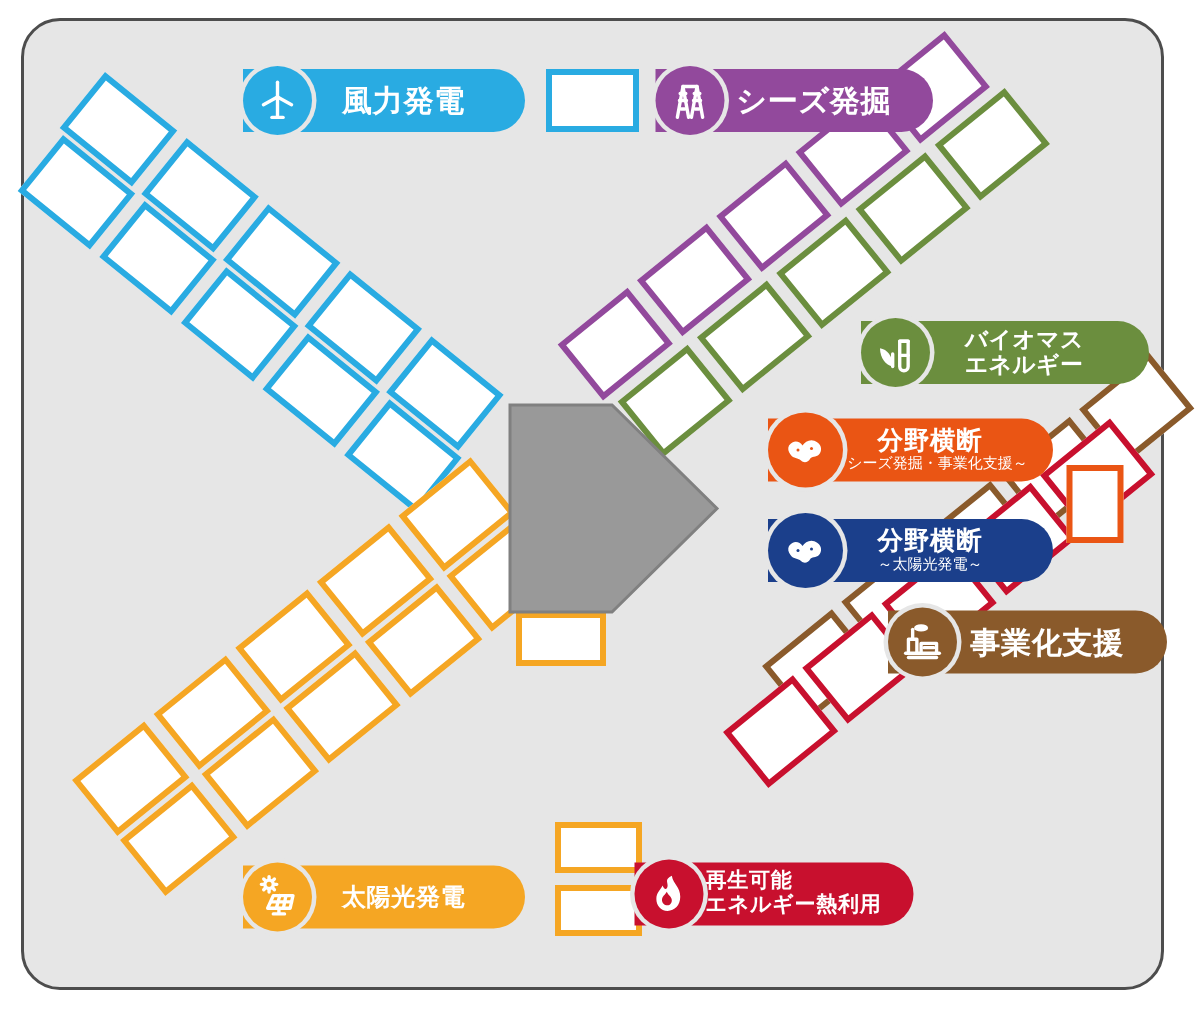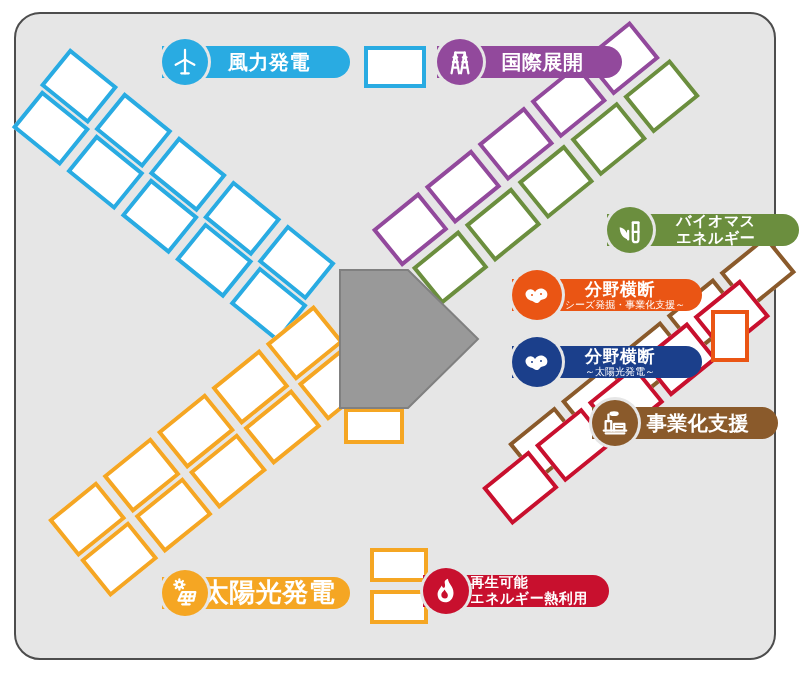"風力発電" .pill { height: 32px -> 42px }
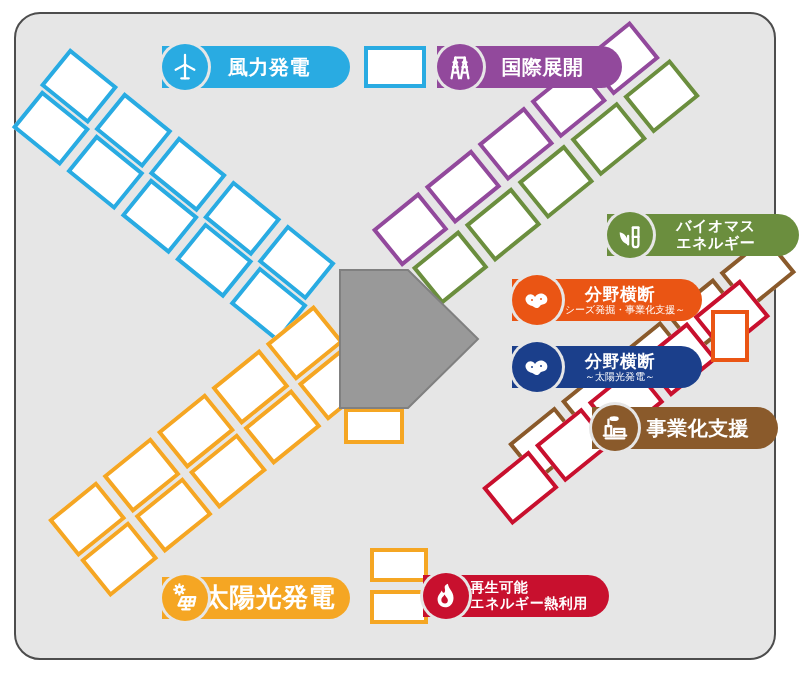"国際展開" div.txt { text: 国際展開 -> シーズ発掘 }
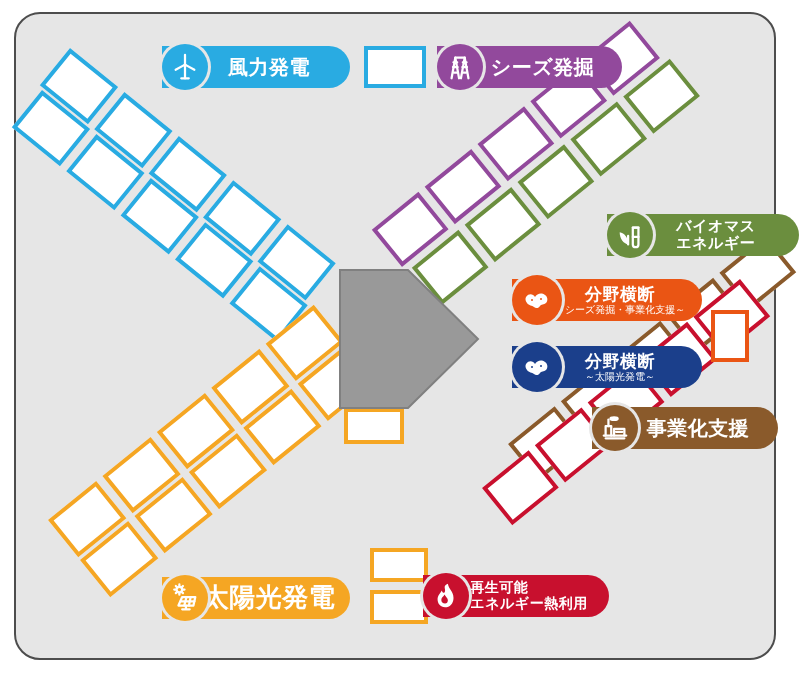"バイオマス" div.pill { left: 607px -> 574px }
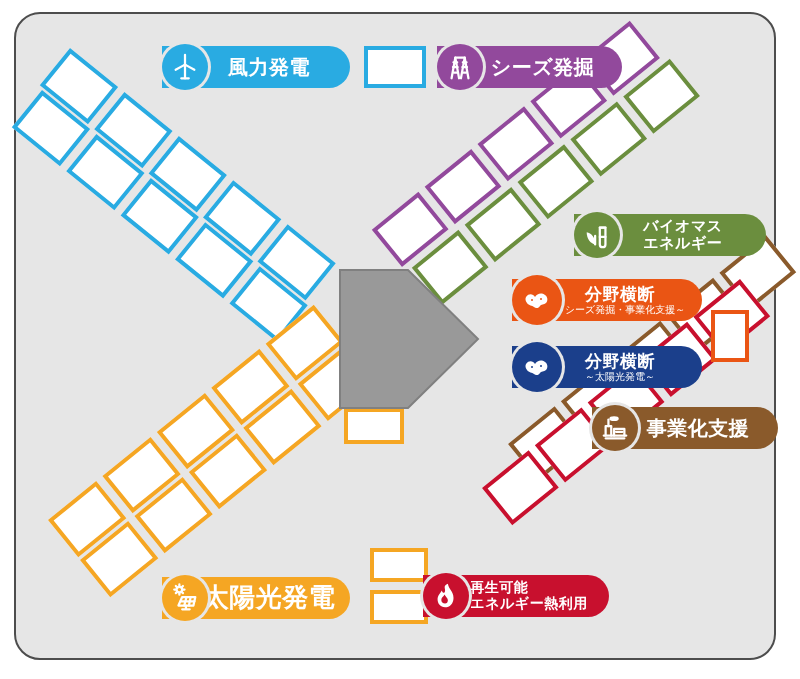"太陽光発電" div.txt { font-size: 26px -> 16px }
